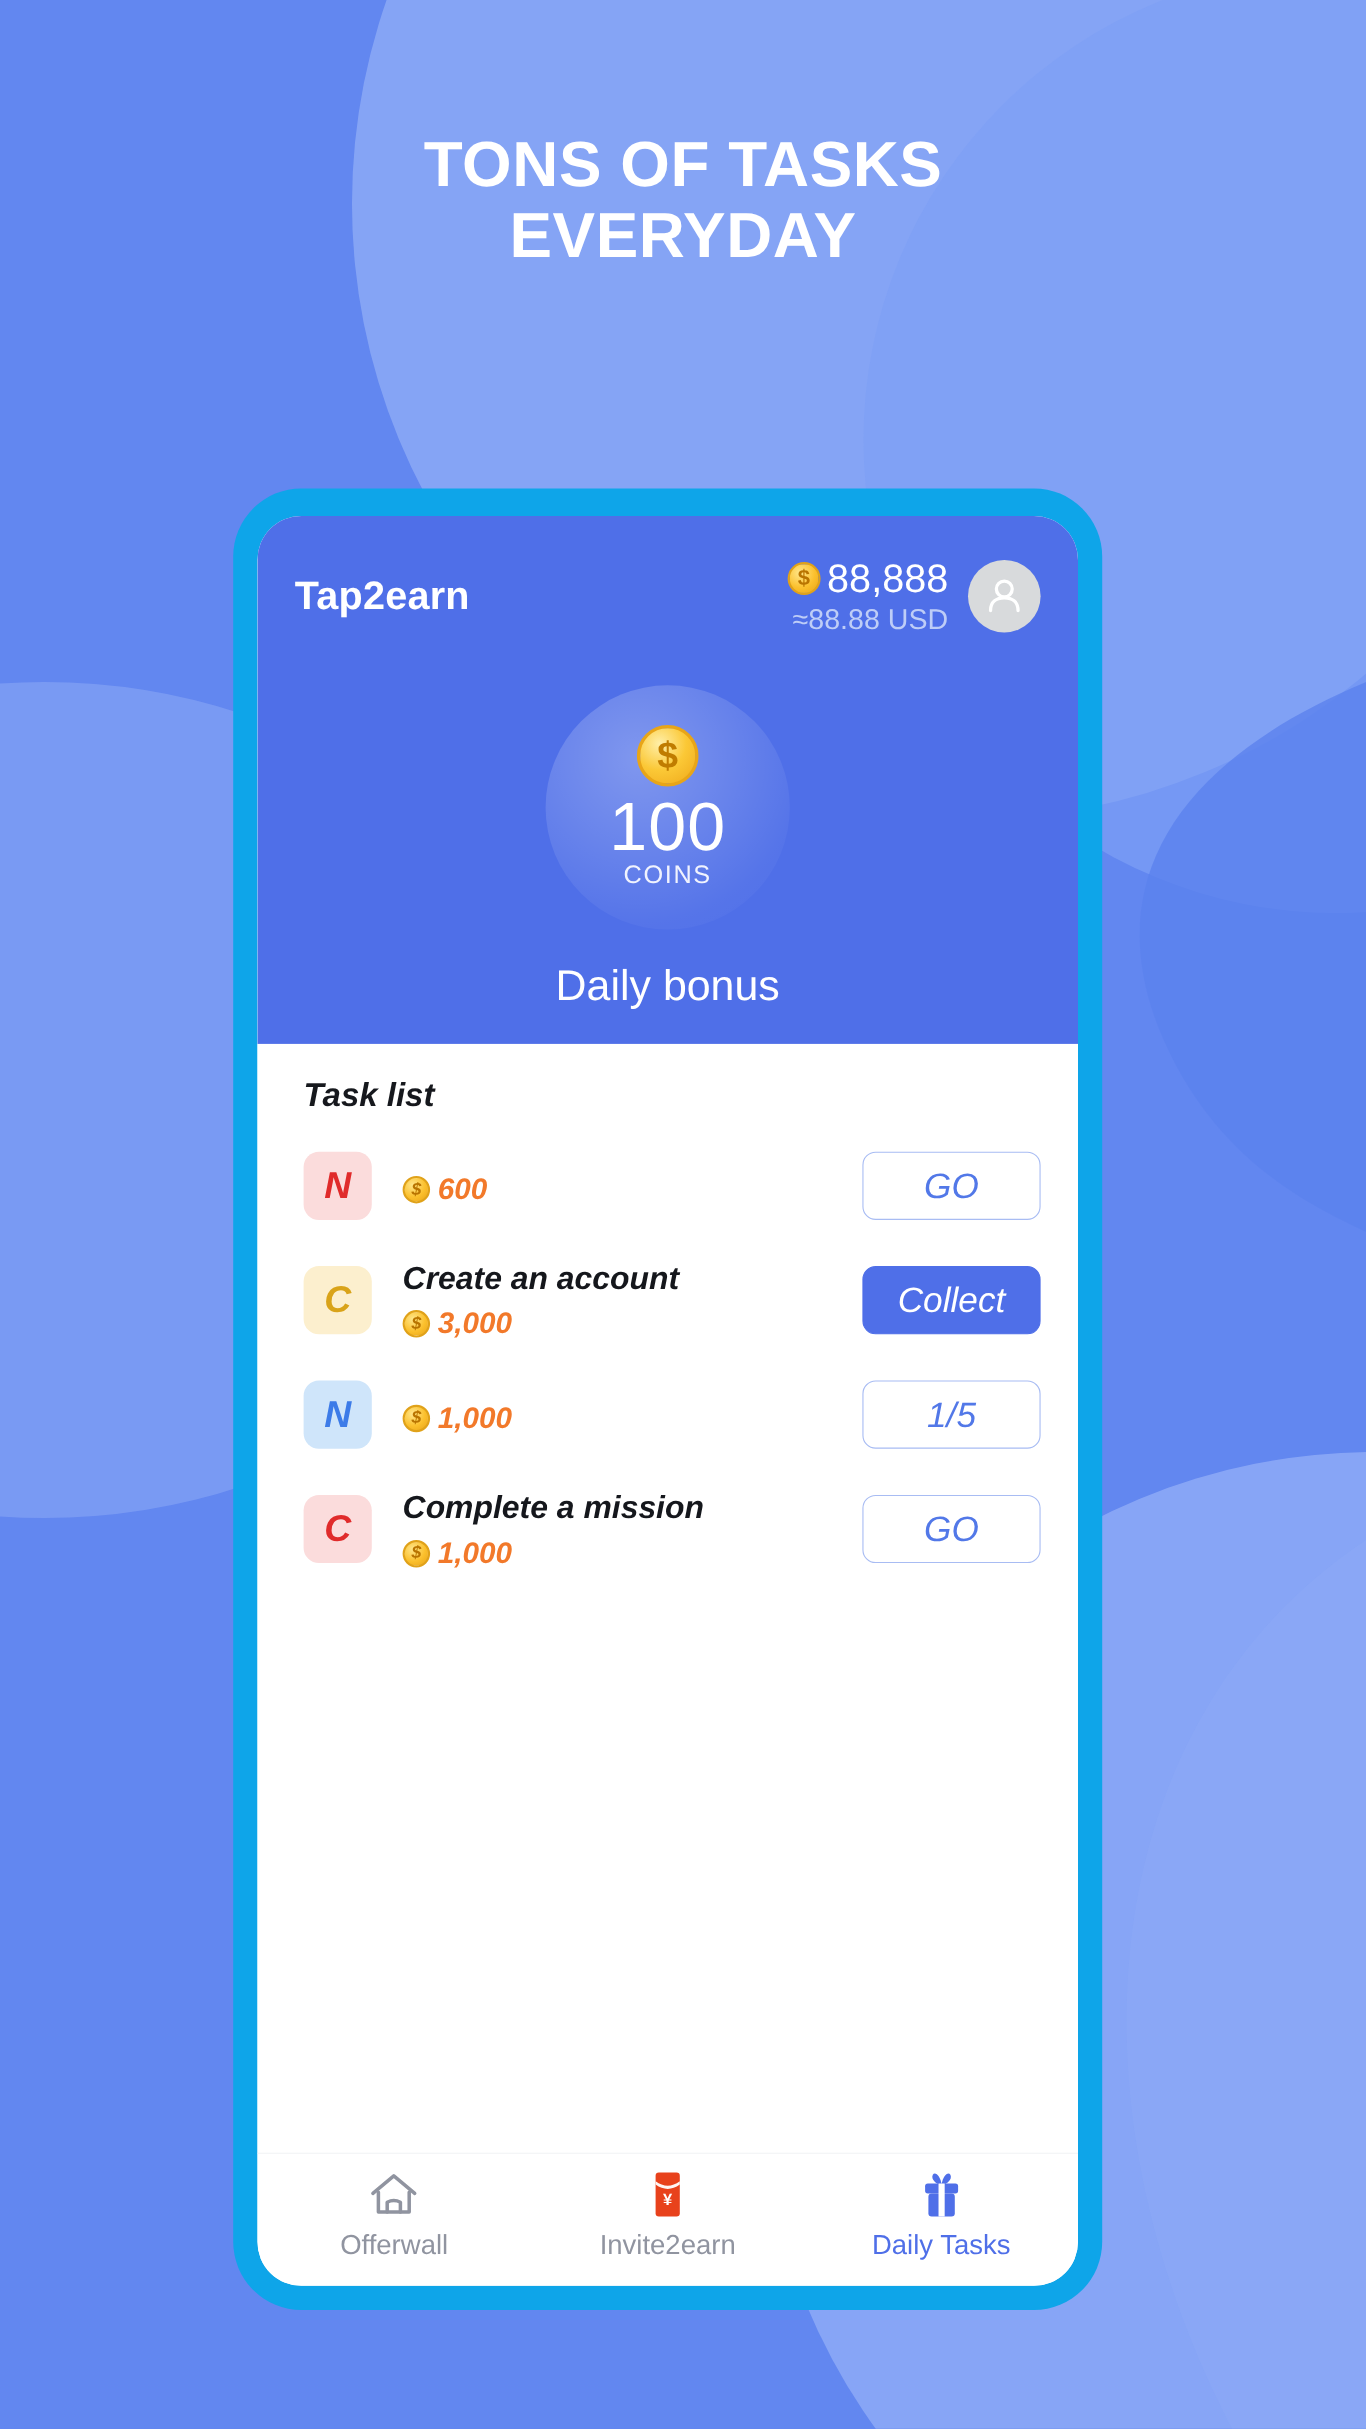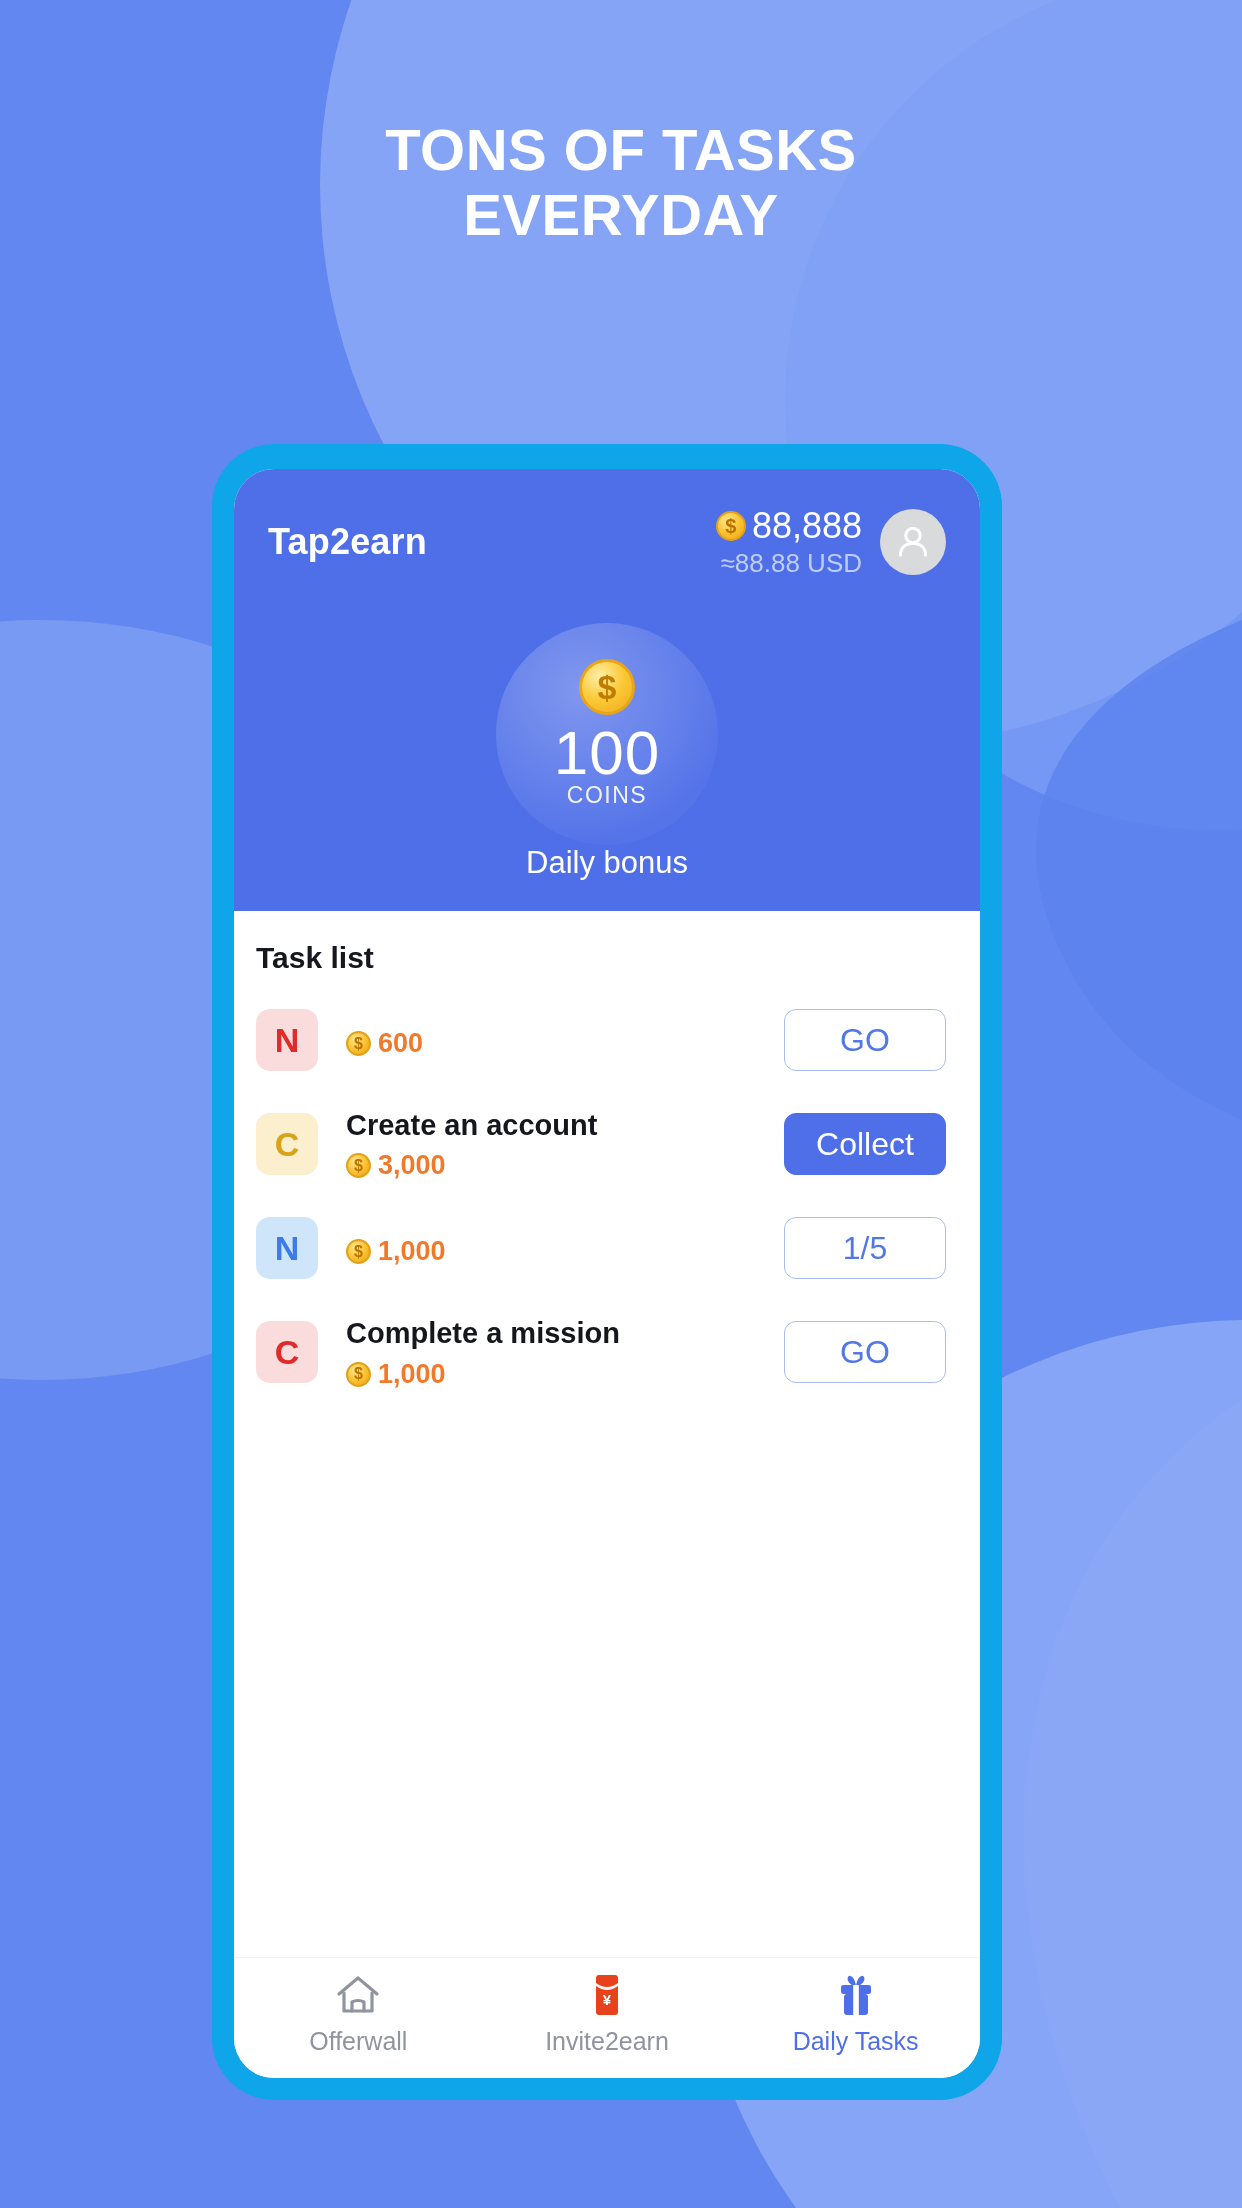"Daily bonus" .bonus-cap { font-size: 31px -> 39px; margin-top: none -> 30px }
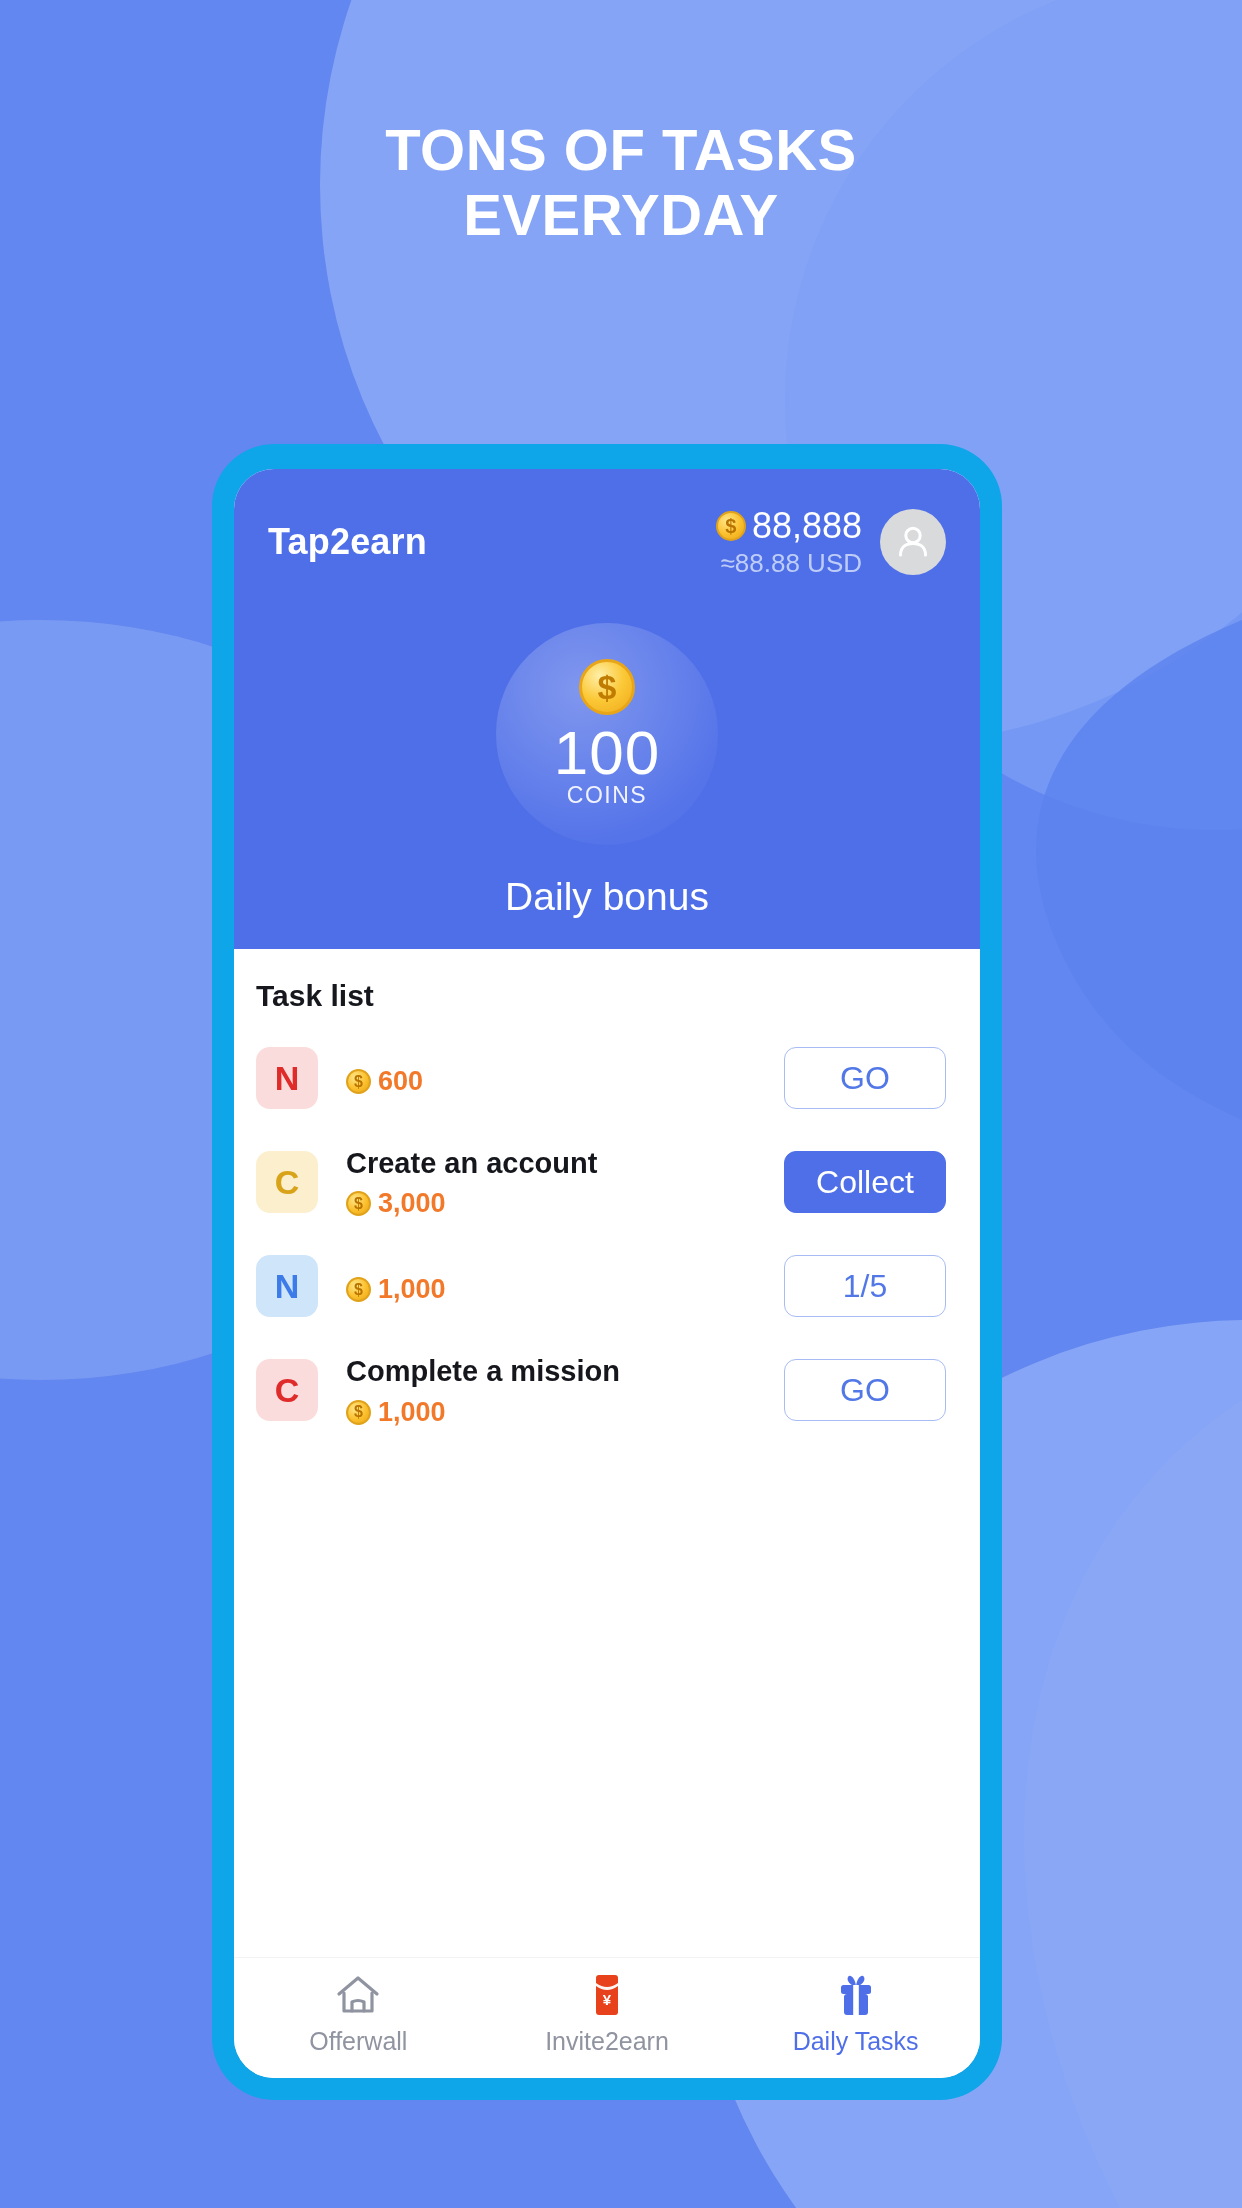"Task list" .list-area { font-style: none -> italic; padding: 30px 34px 0 22px -> 30px 34px 0 42px }
